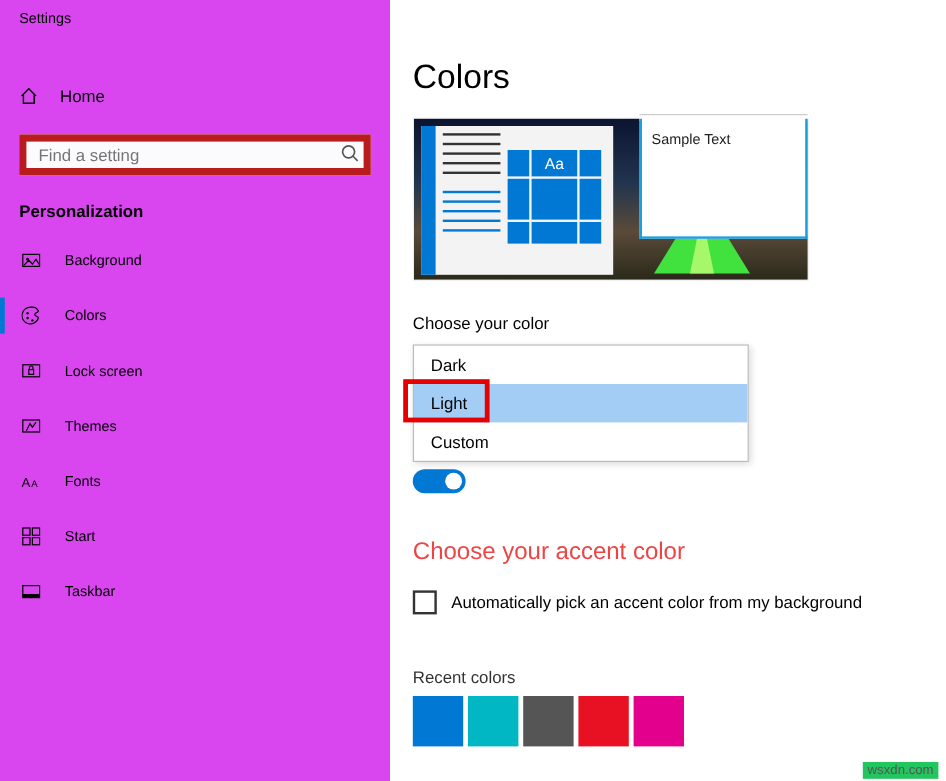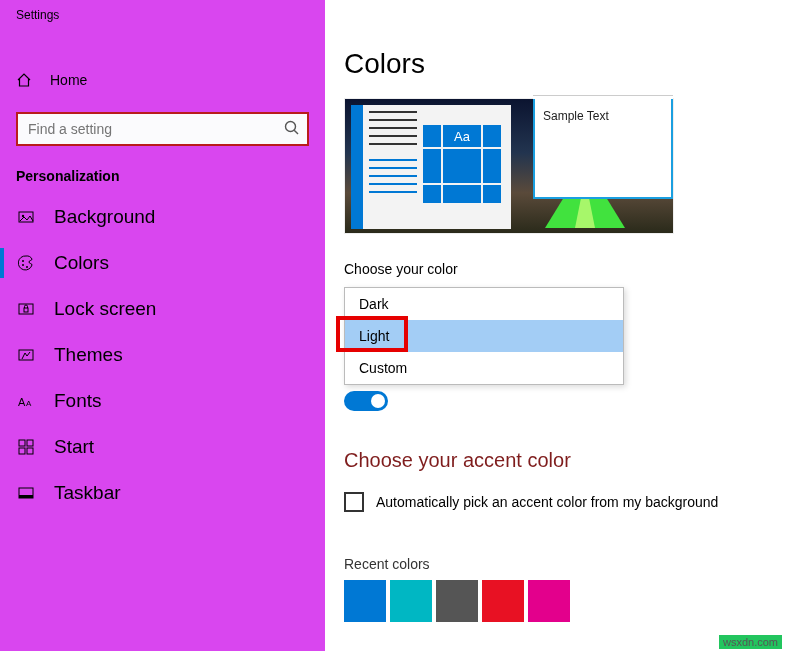"Find a setting" .search-input { border: 2px solid #b91c1c -> 6px solid #b91c1c }
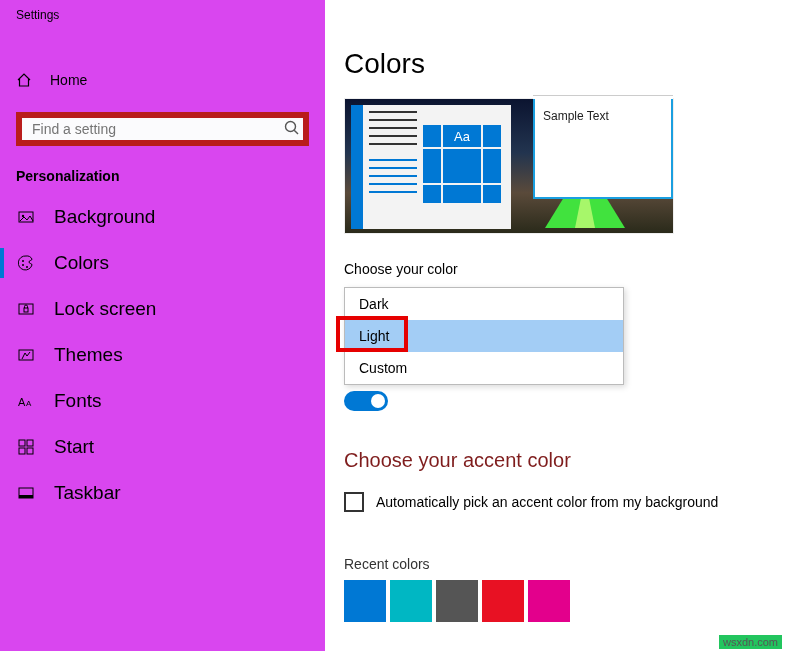"Background" .nav-item .label { font-size: 19px -> 12px }
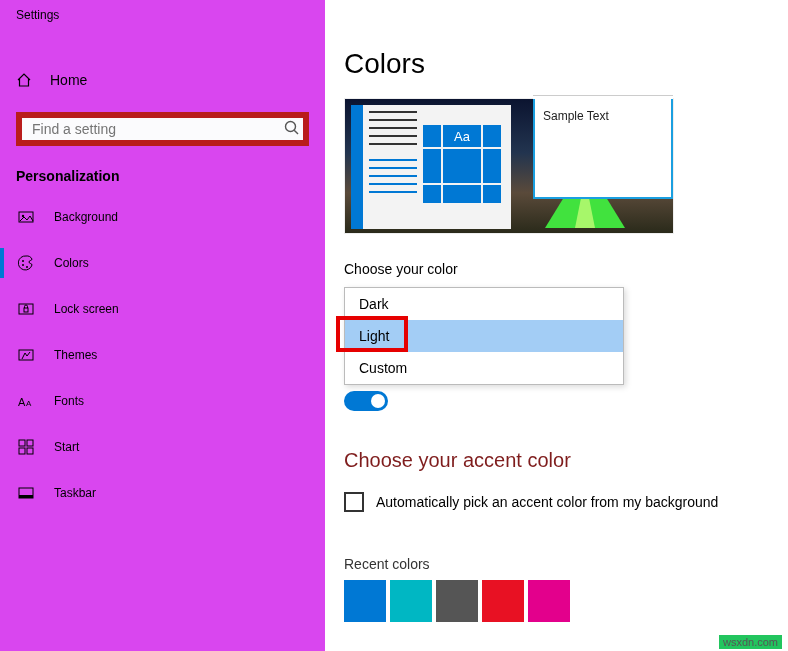"Choose your accent color" .accent-heading { color: #7f1d1d -> #ef4444 }
